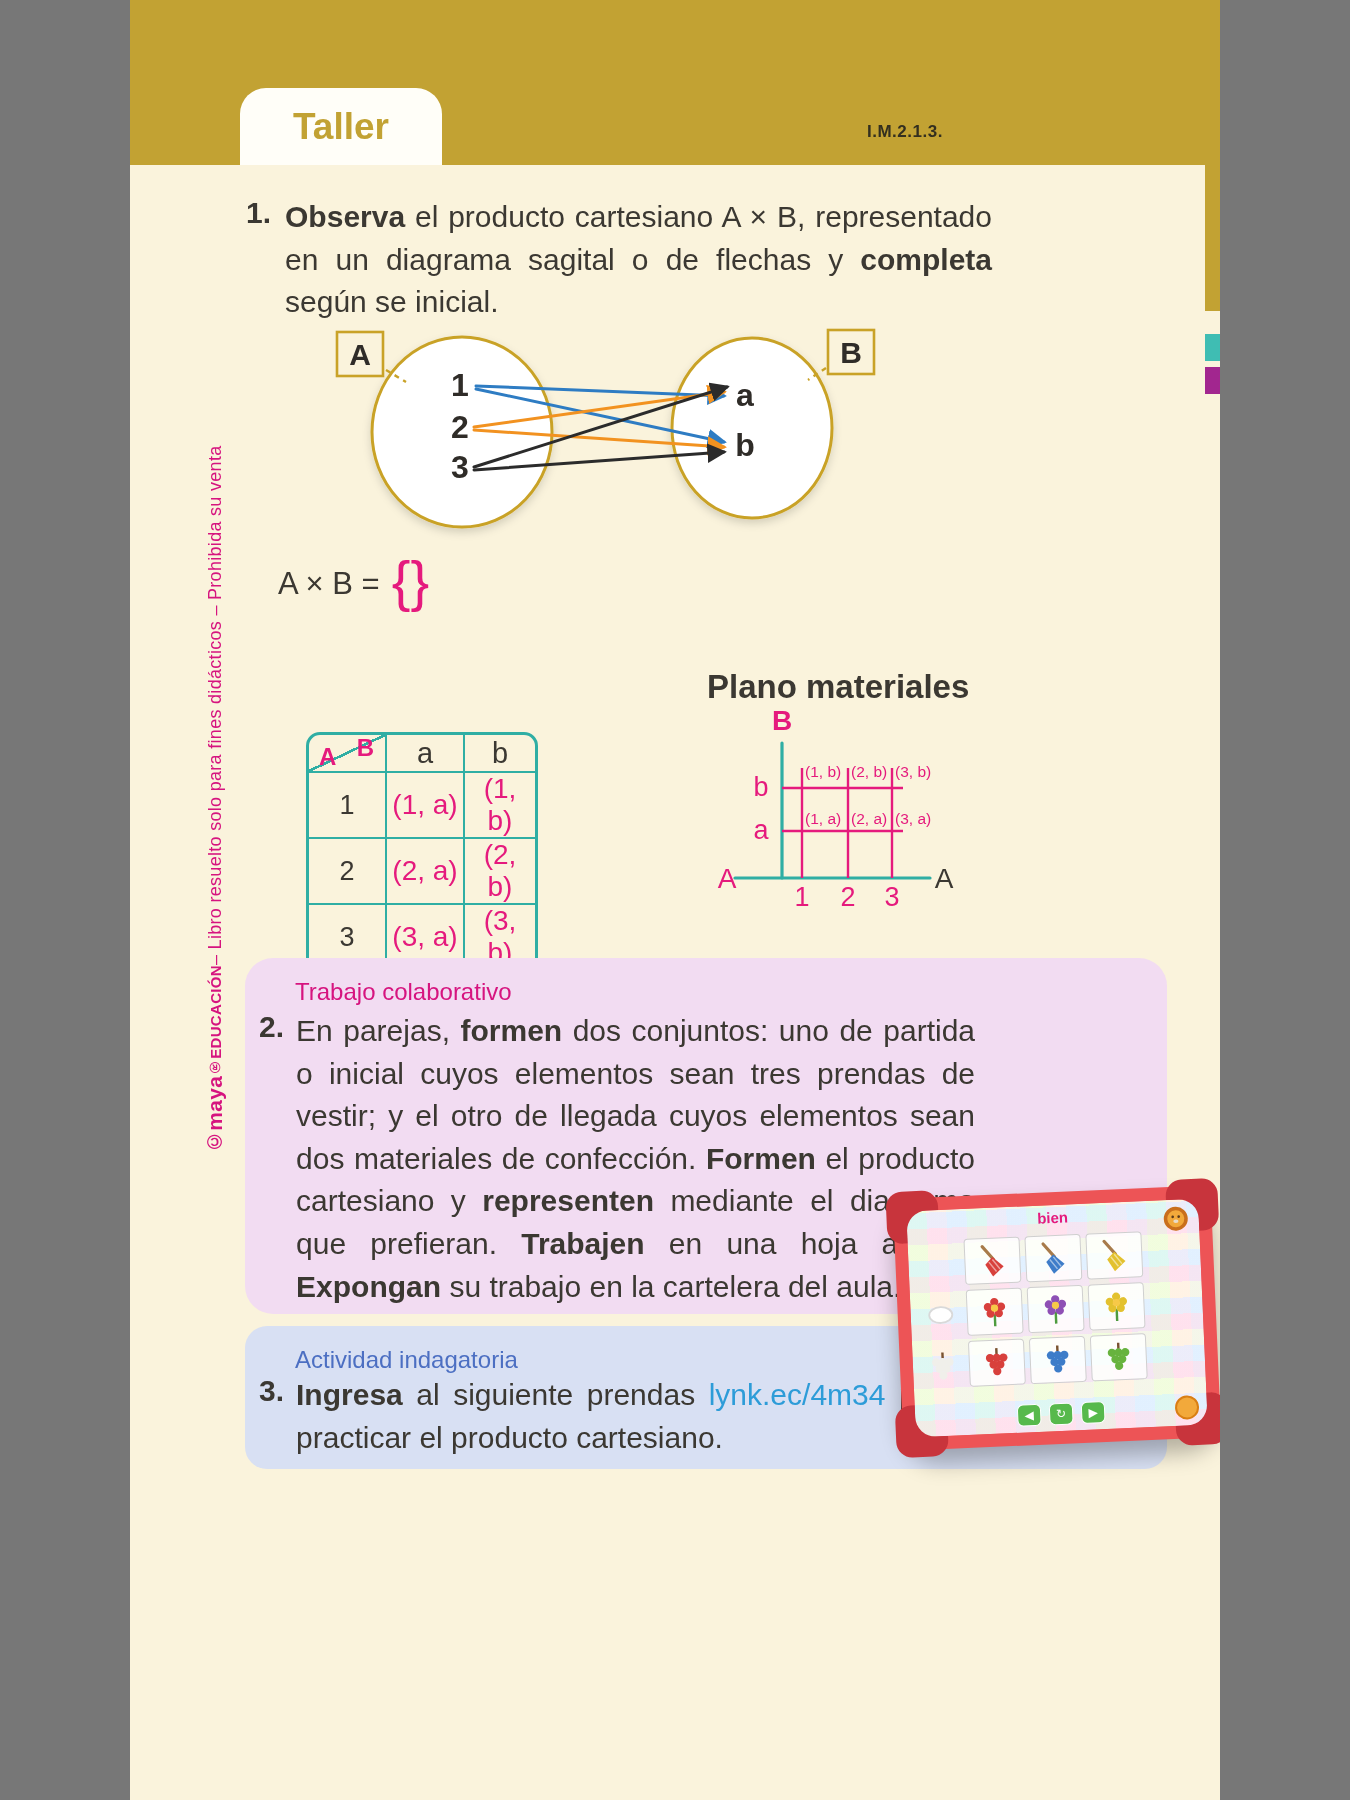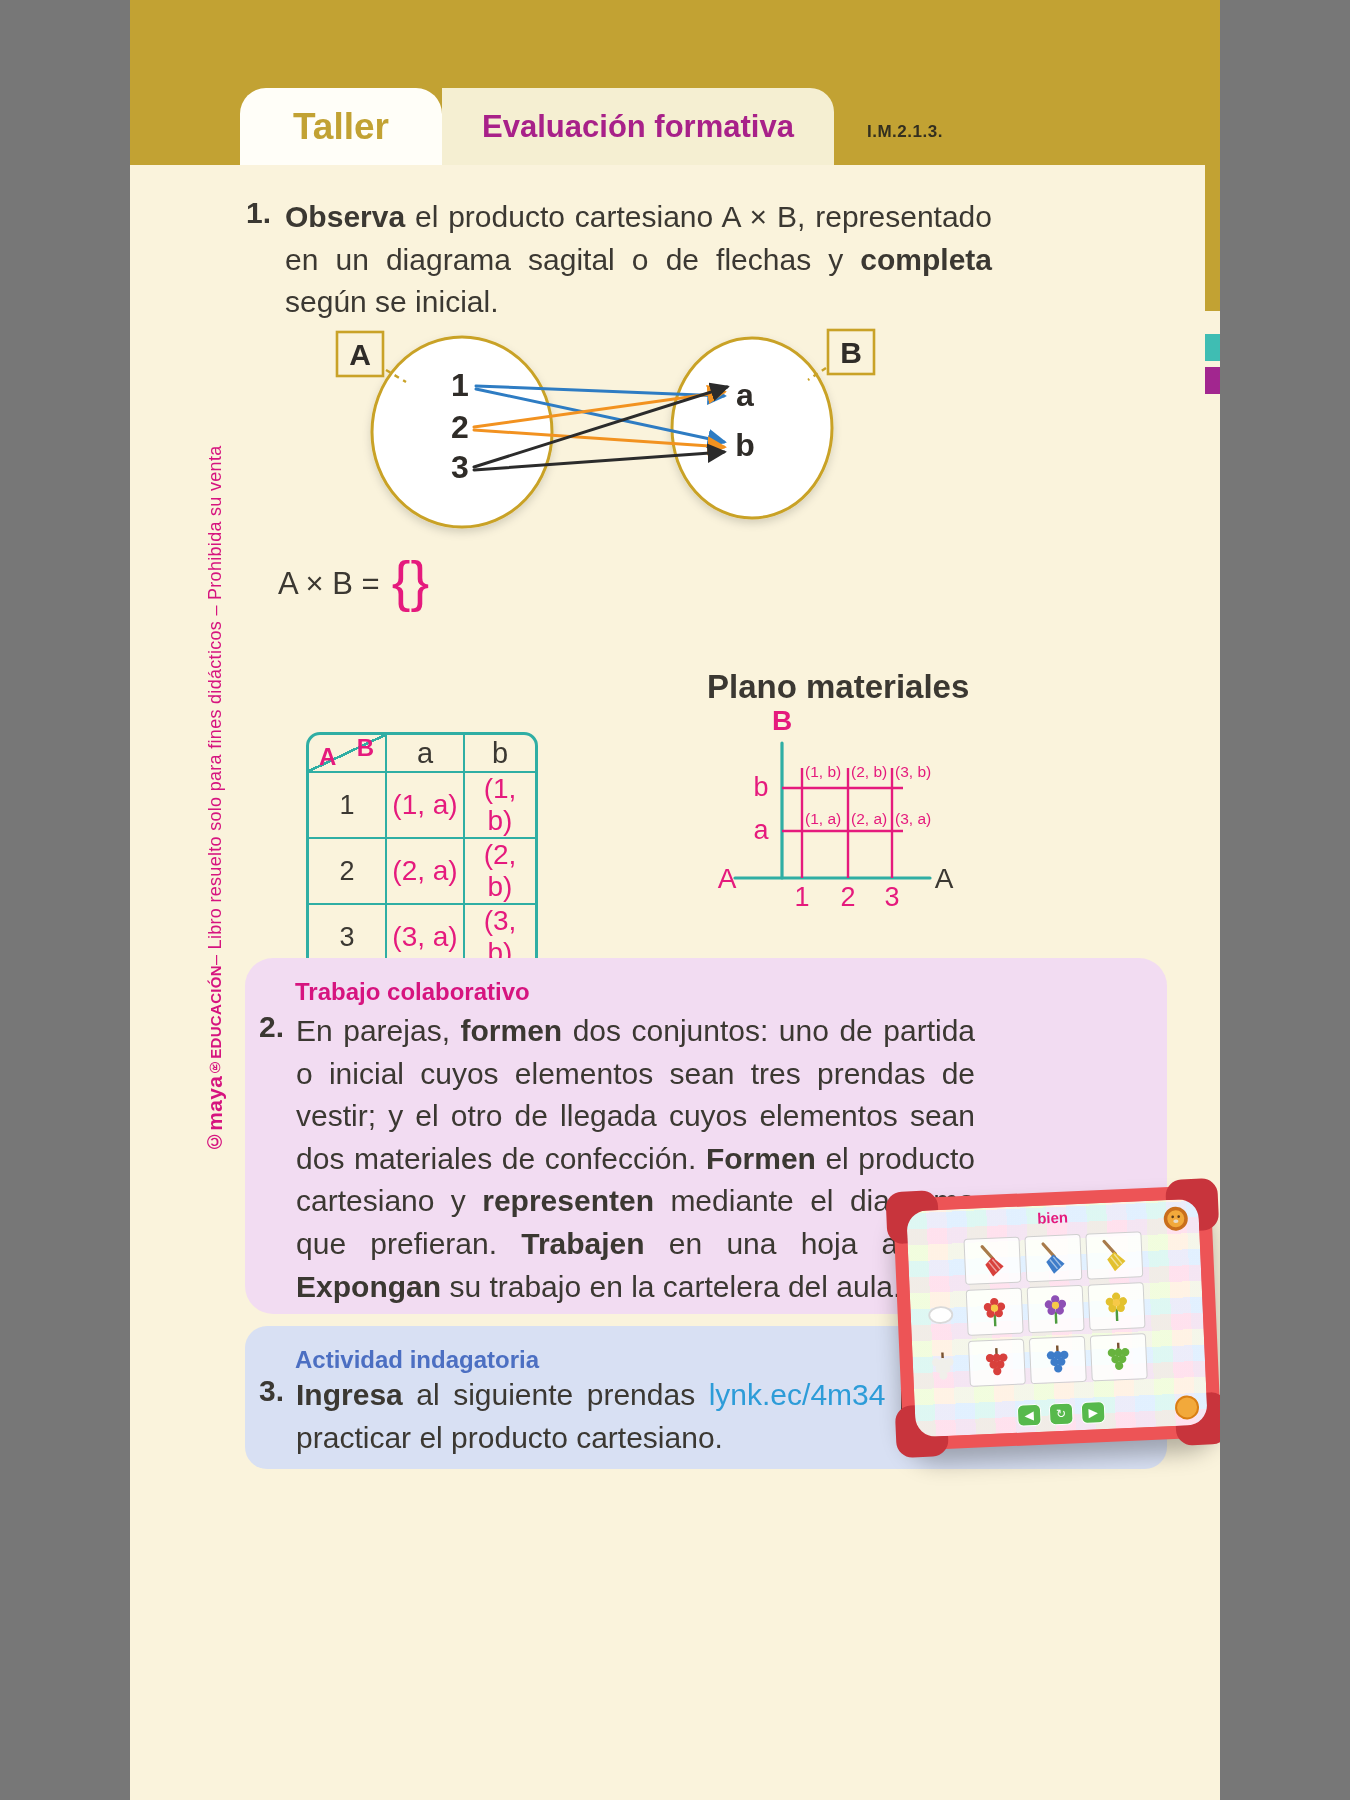"Evaluación formativa" div.tab-cream { html: <div> <span>Evaluación formativa</span> </div> -> none }
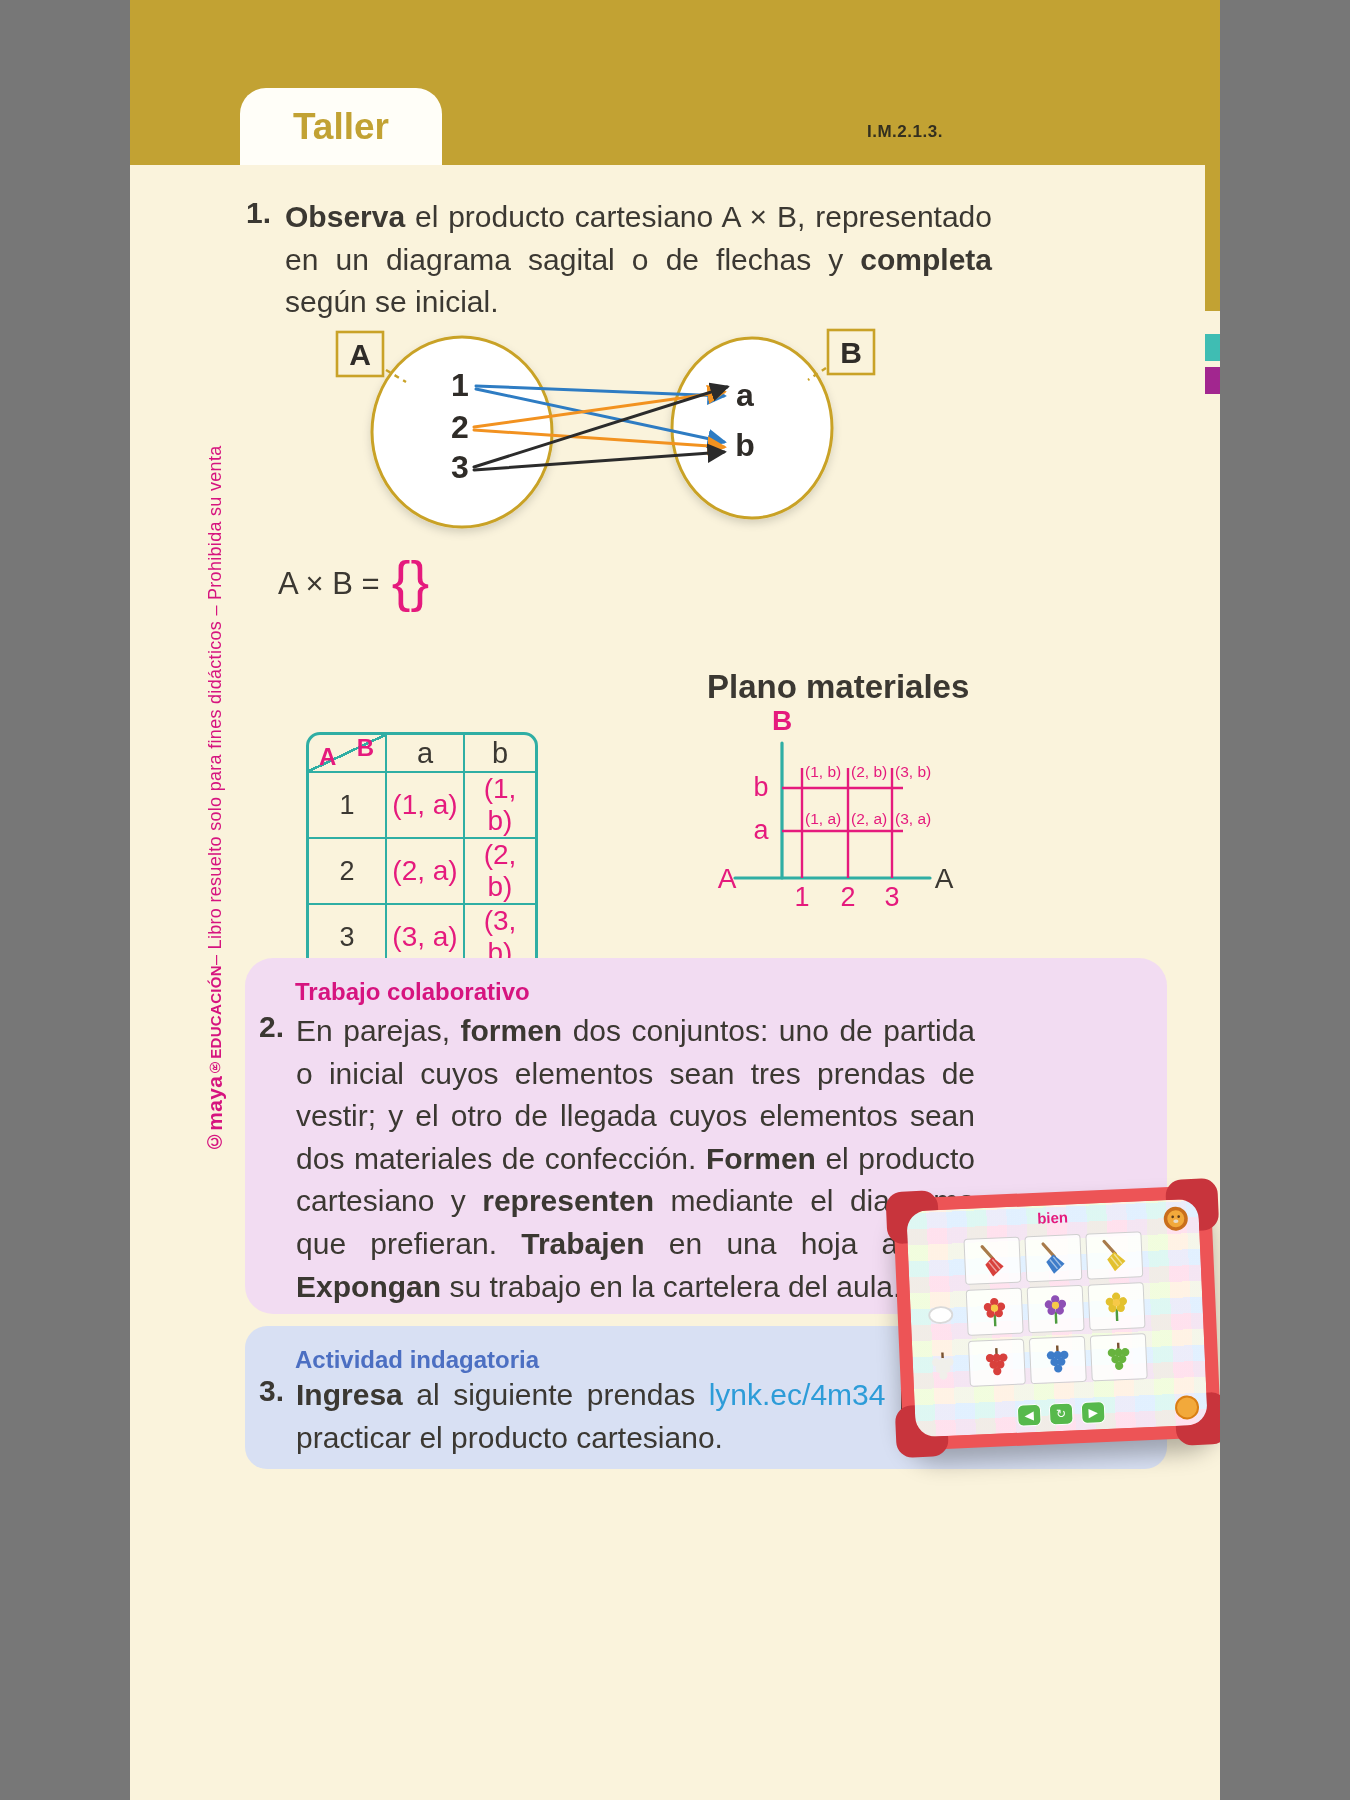"Trabajo colaborativo" .p-head { font-weight: bold -> normal }
